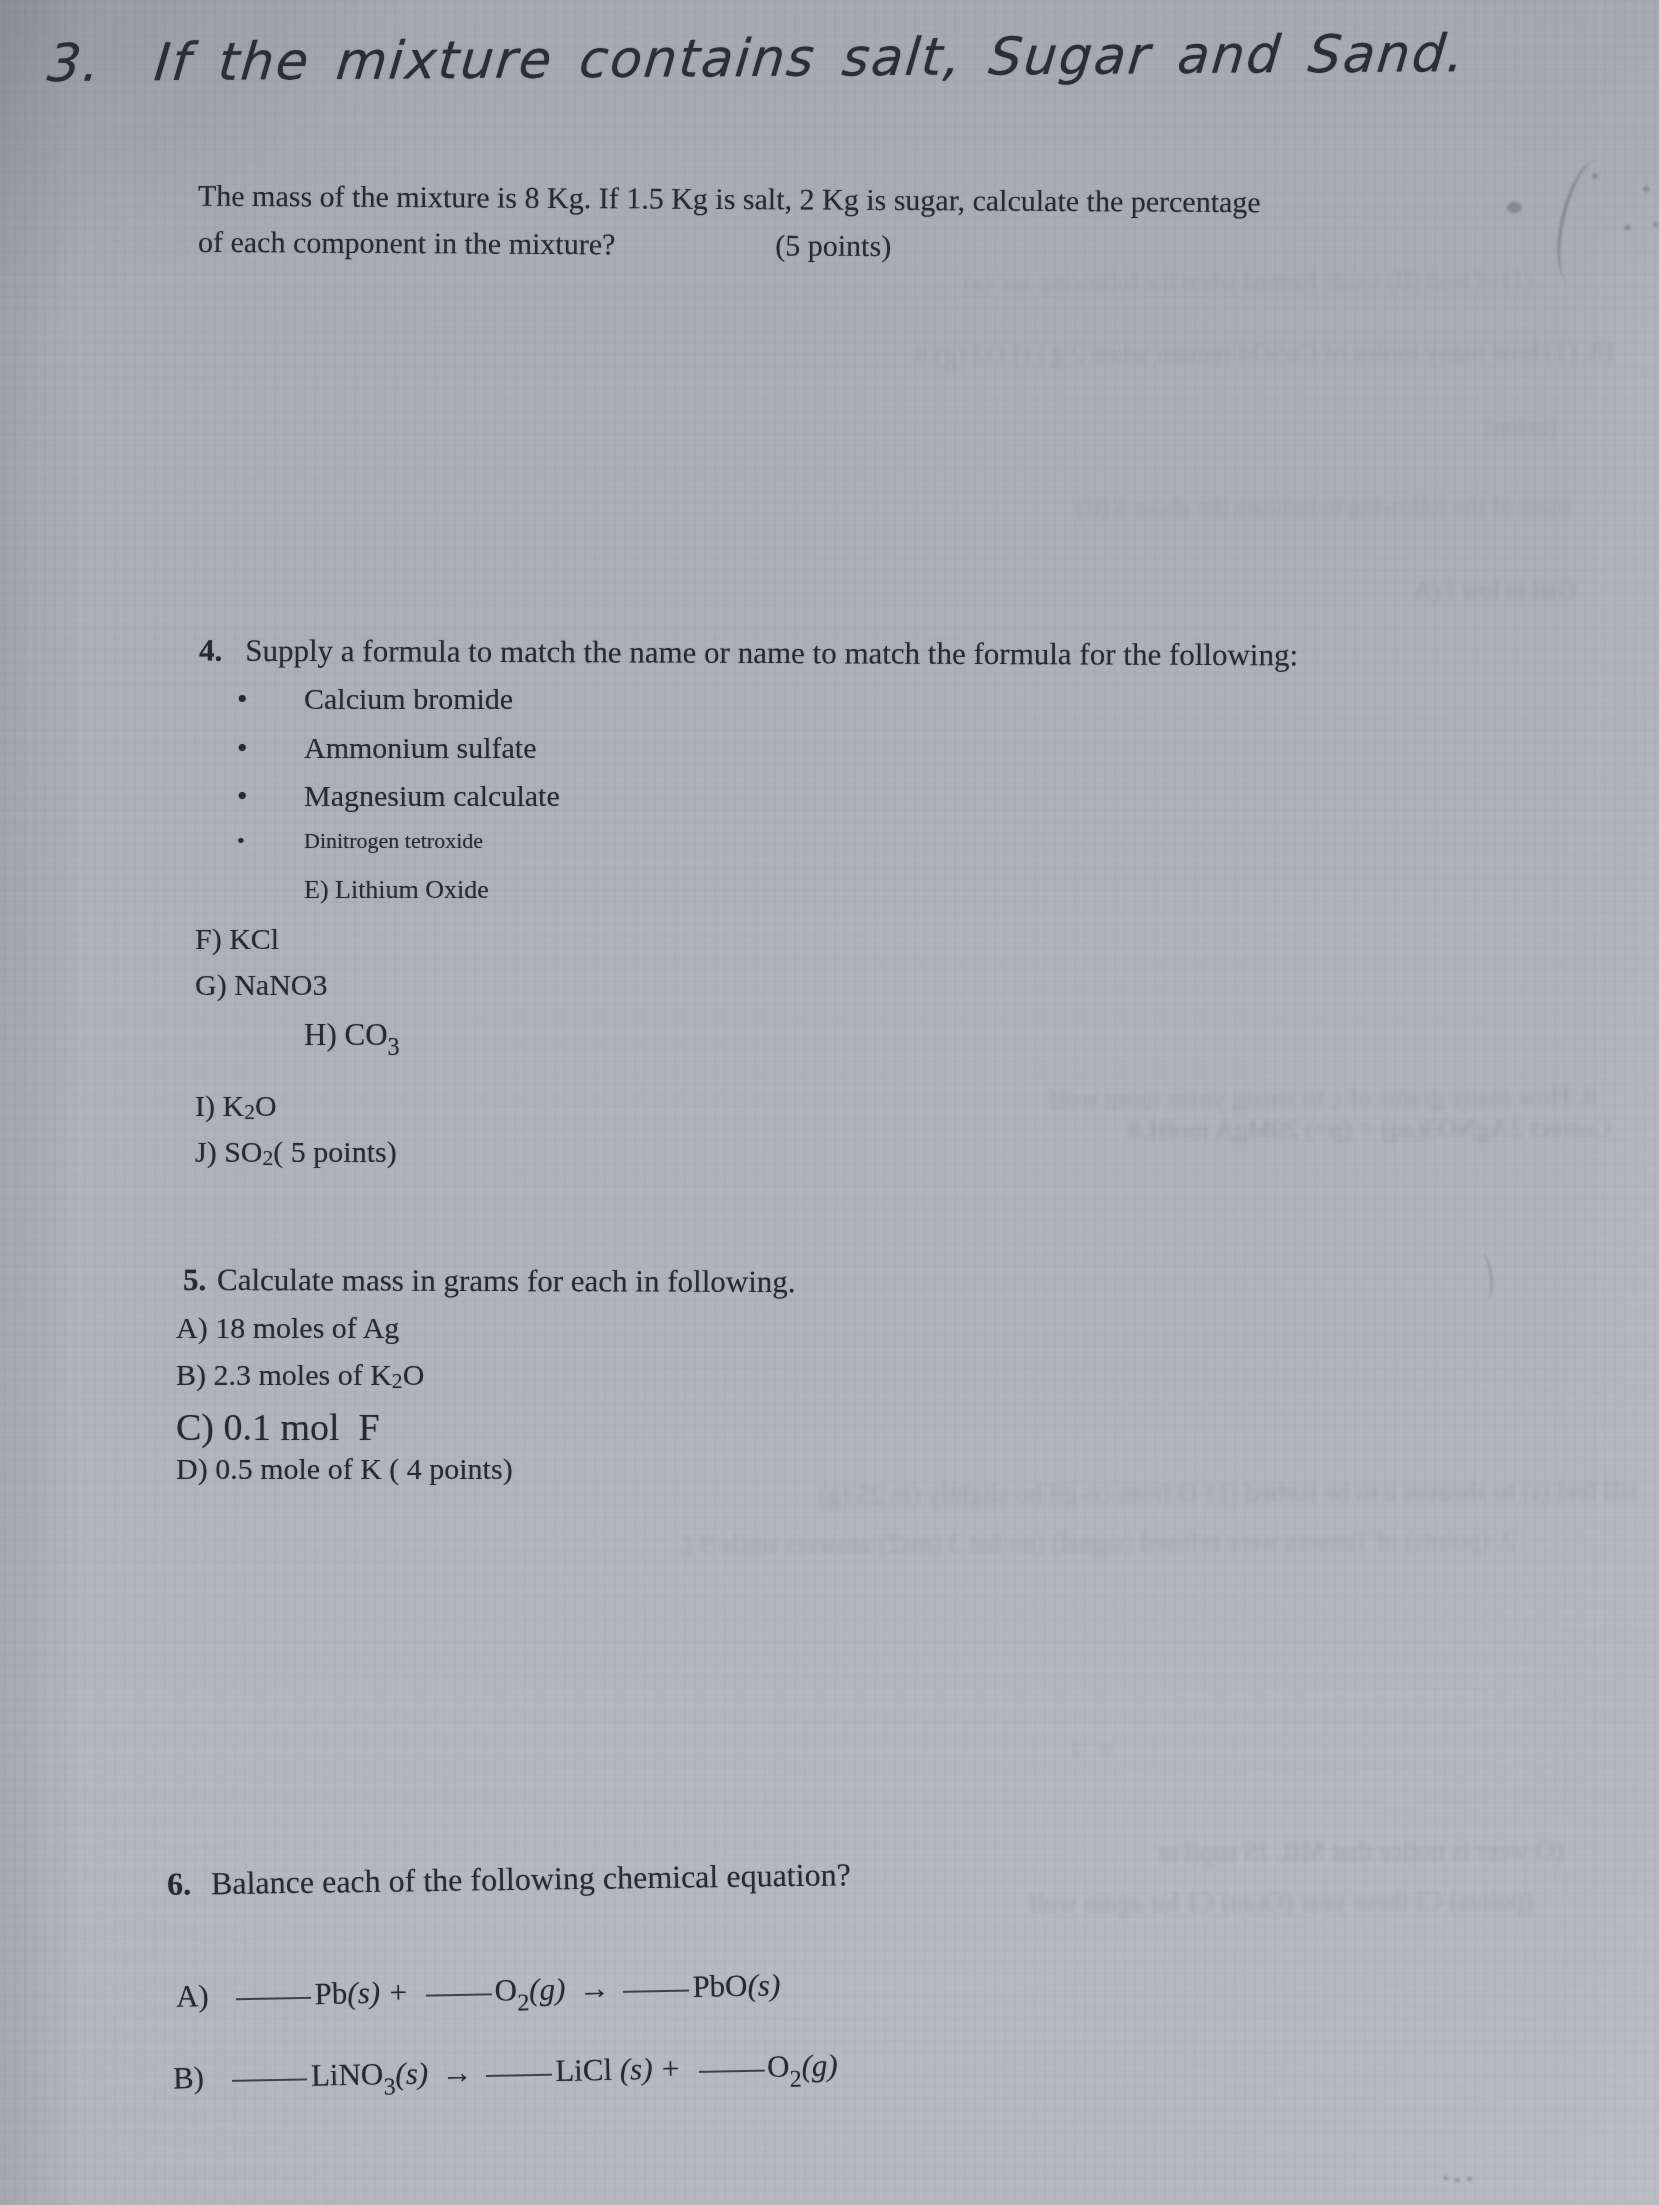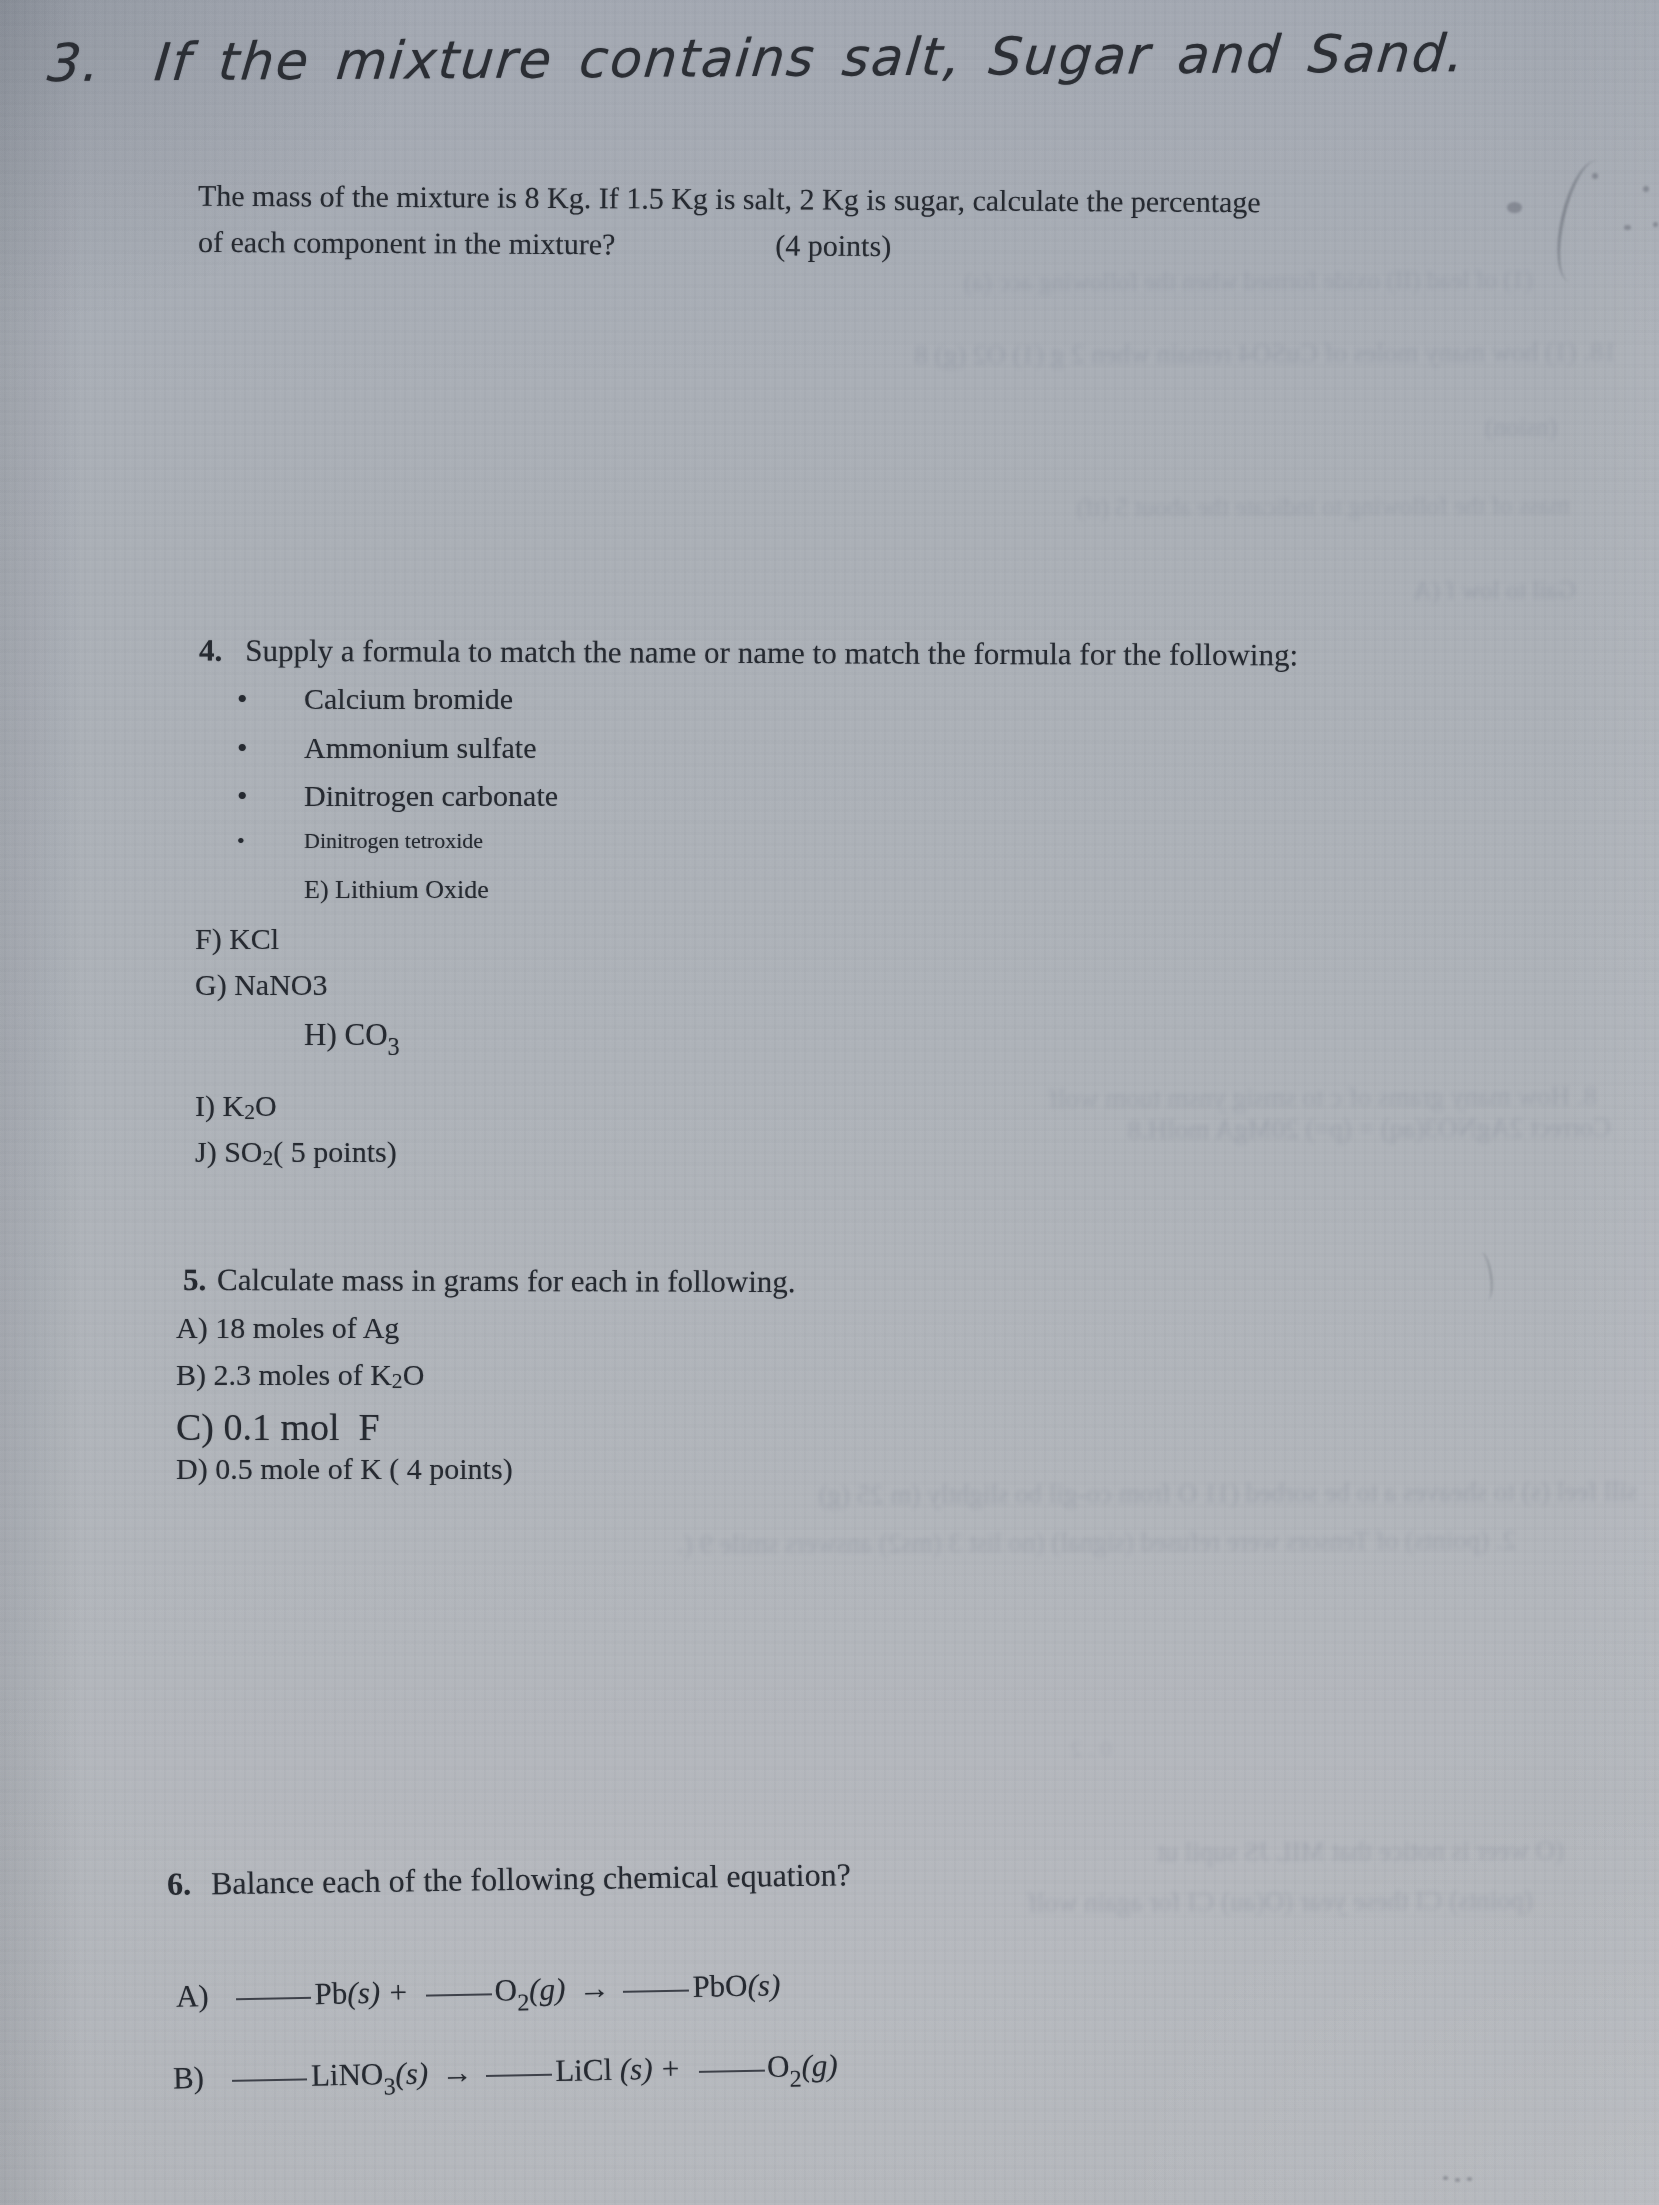"(4 points)" span { text: 4 -> 5 }
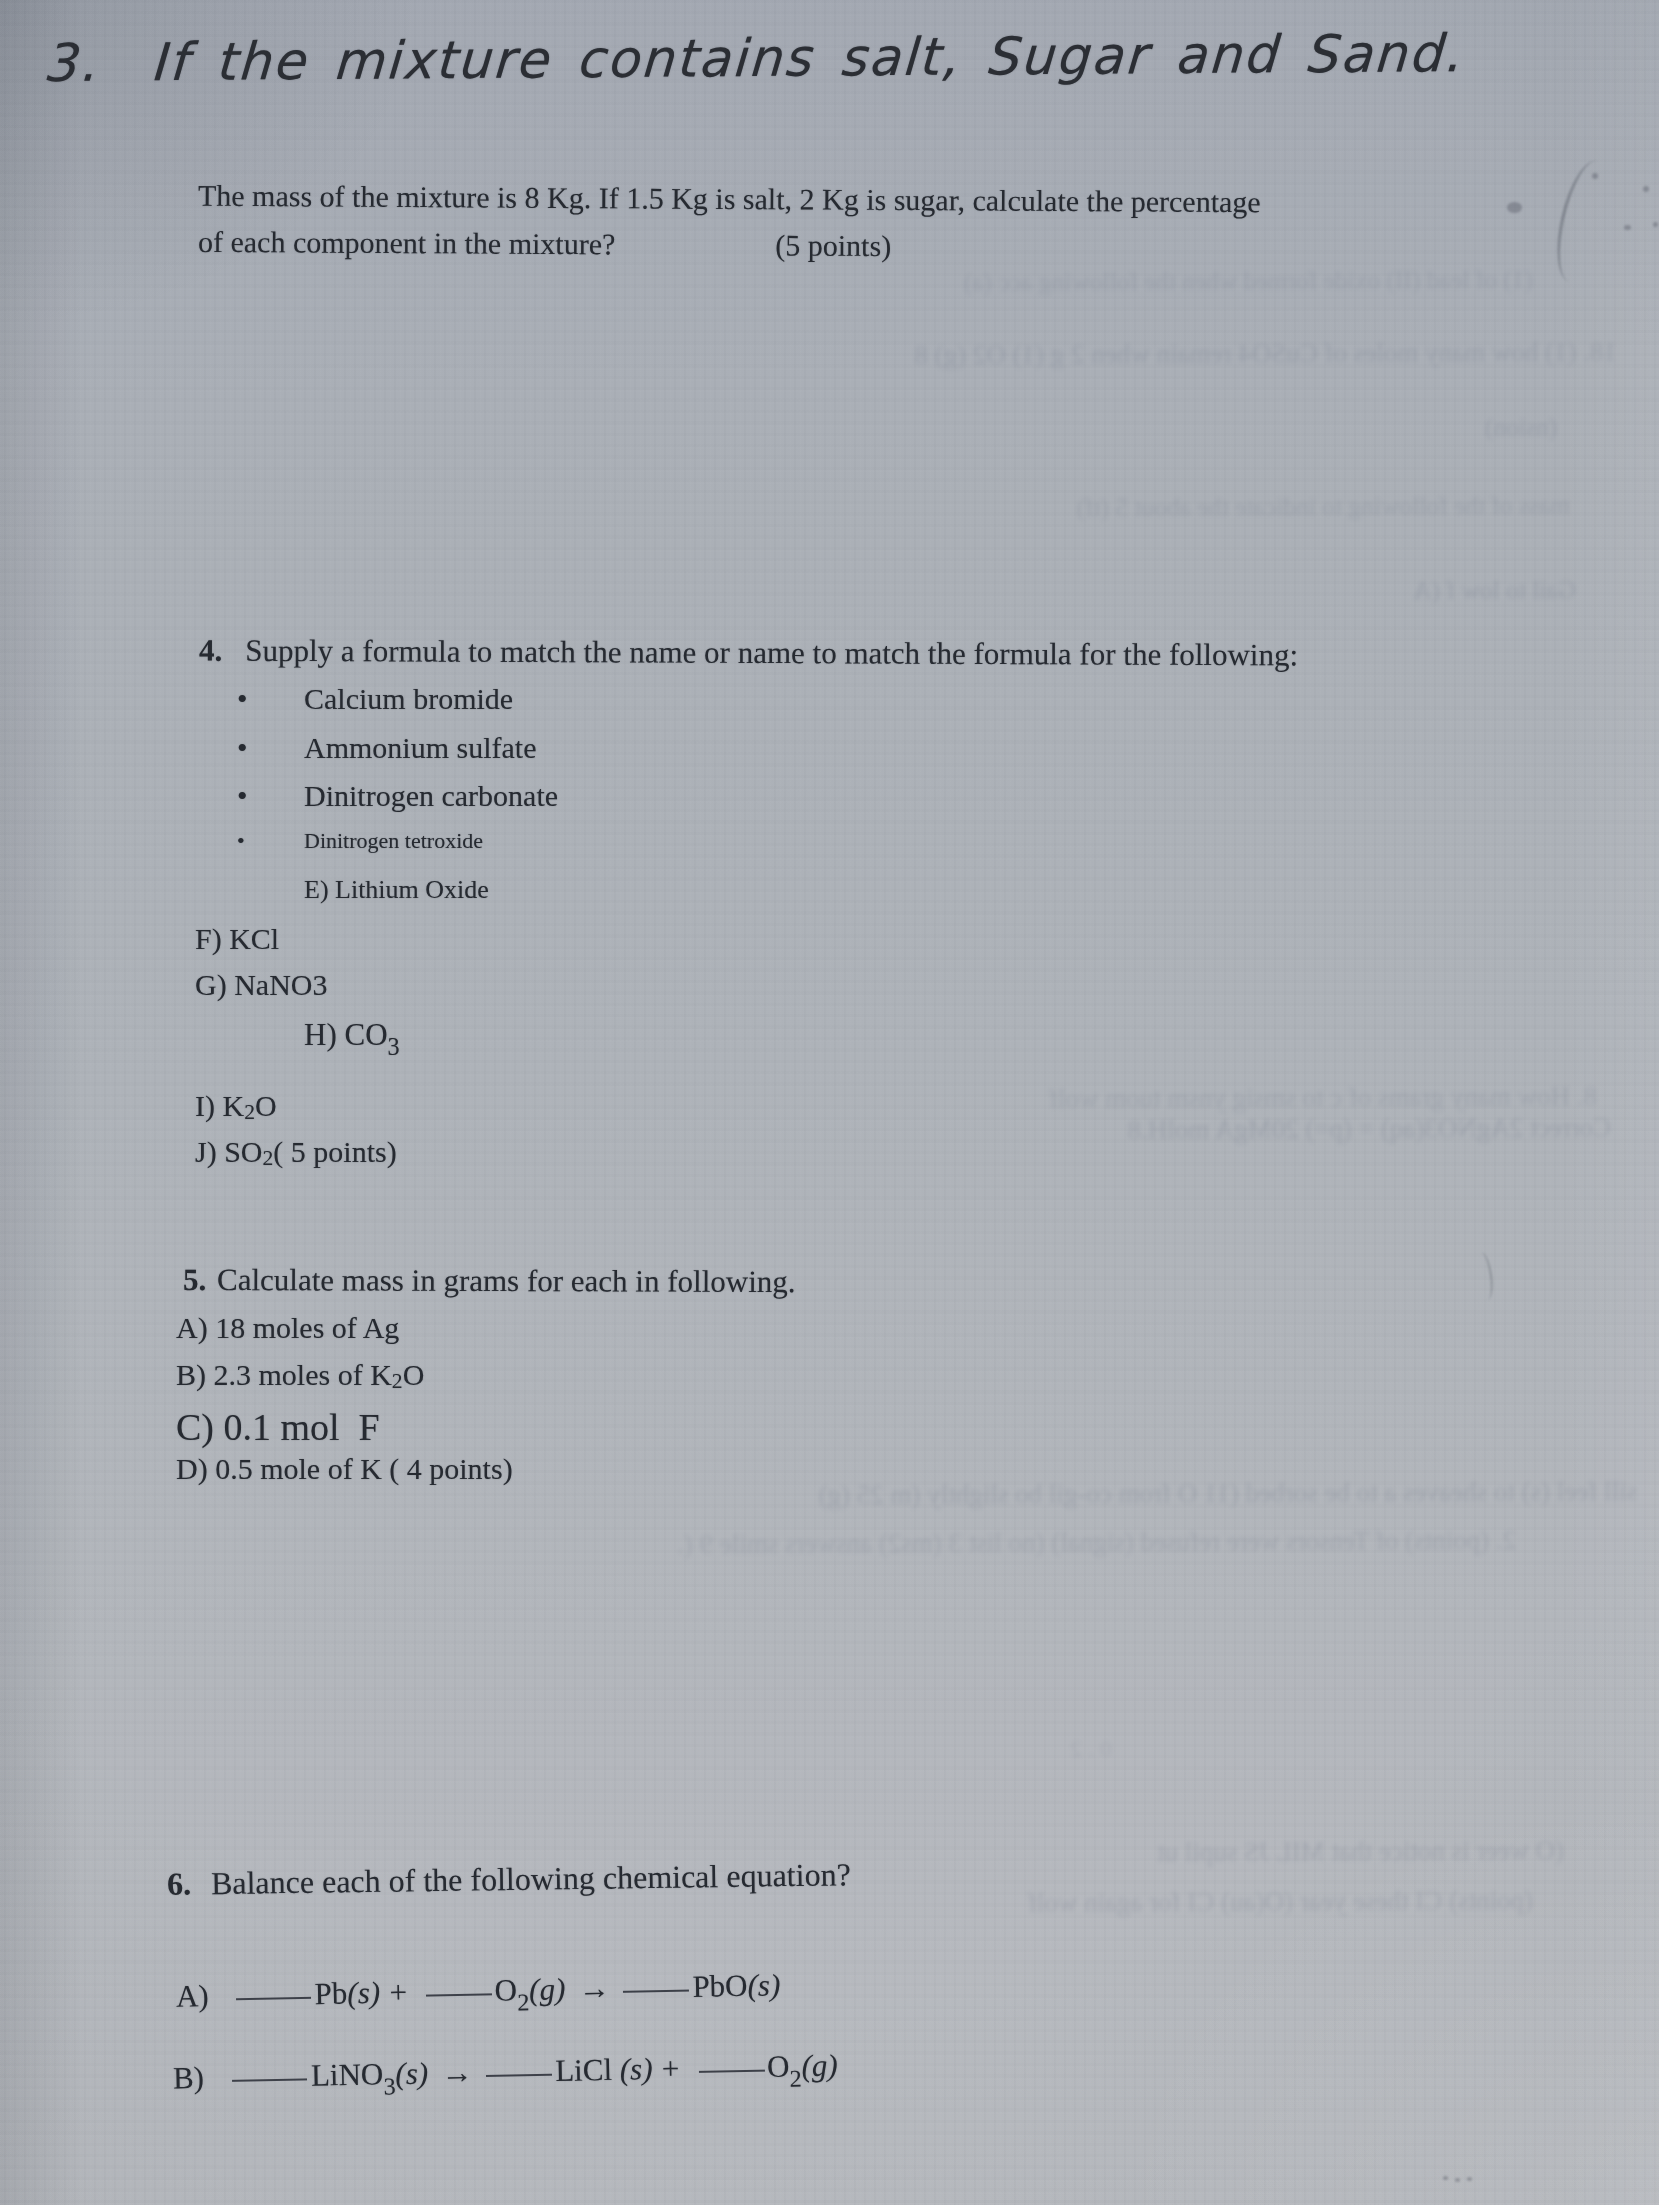"Dinitrogen carbonate" span { text: Dinitrogen carbonate -> Magnesium calculate }
